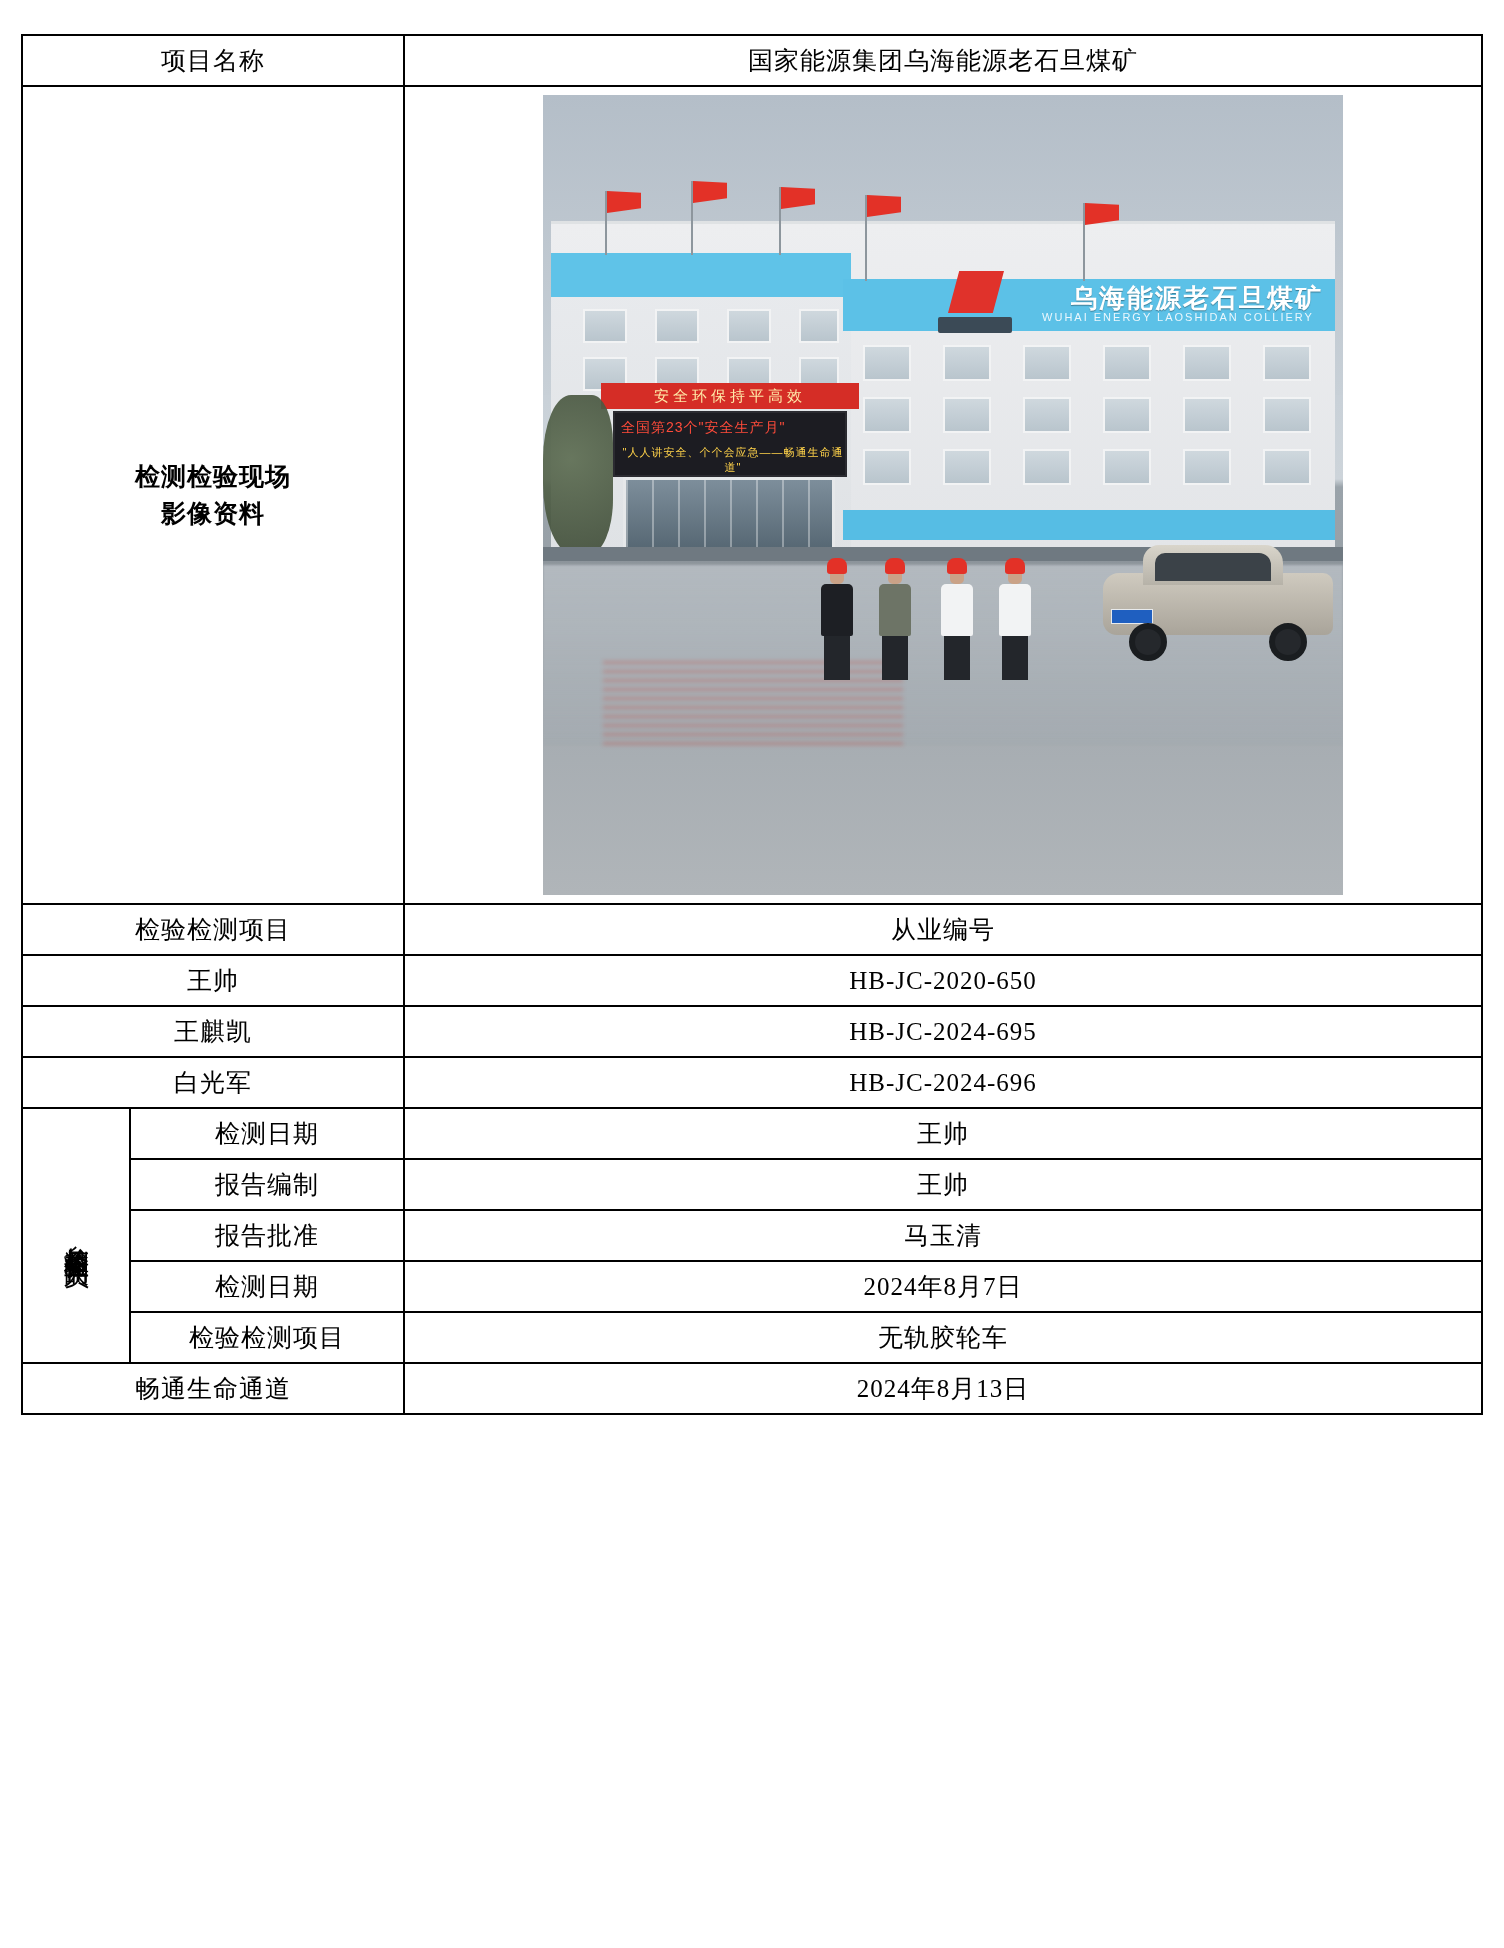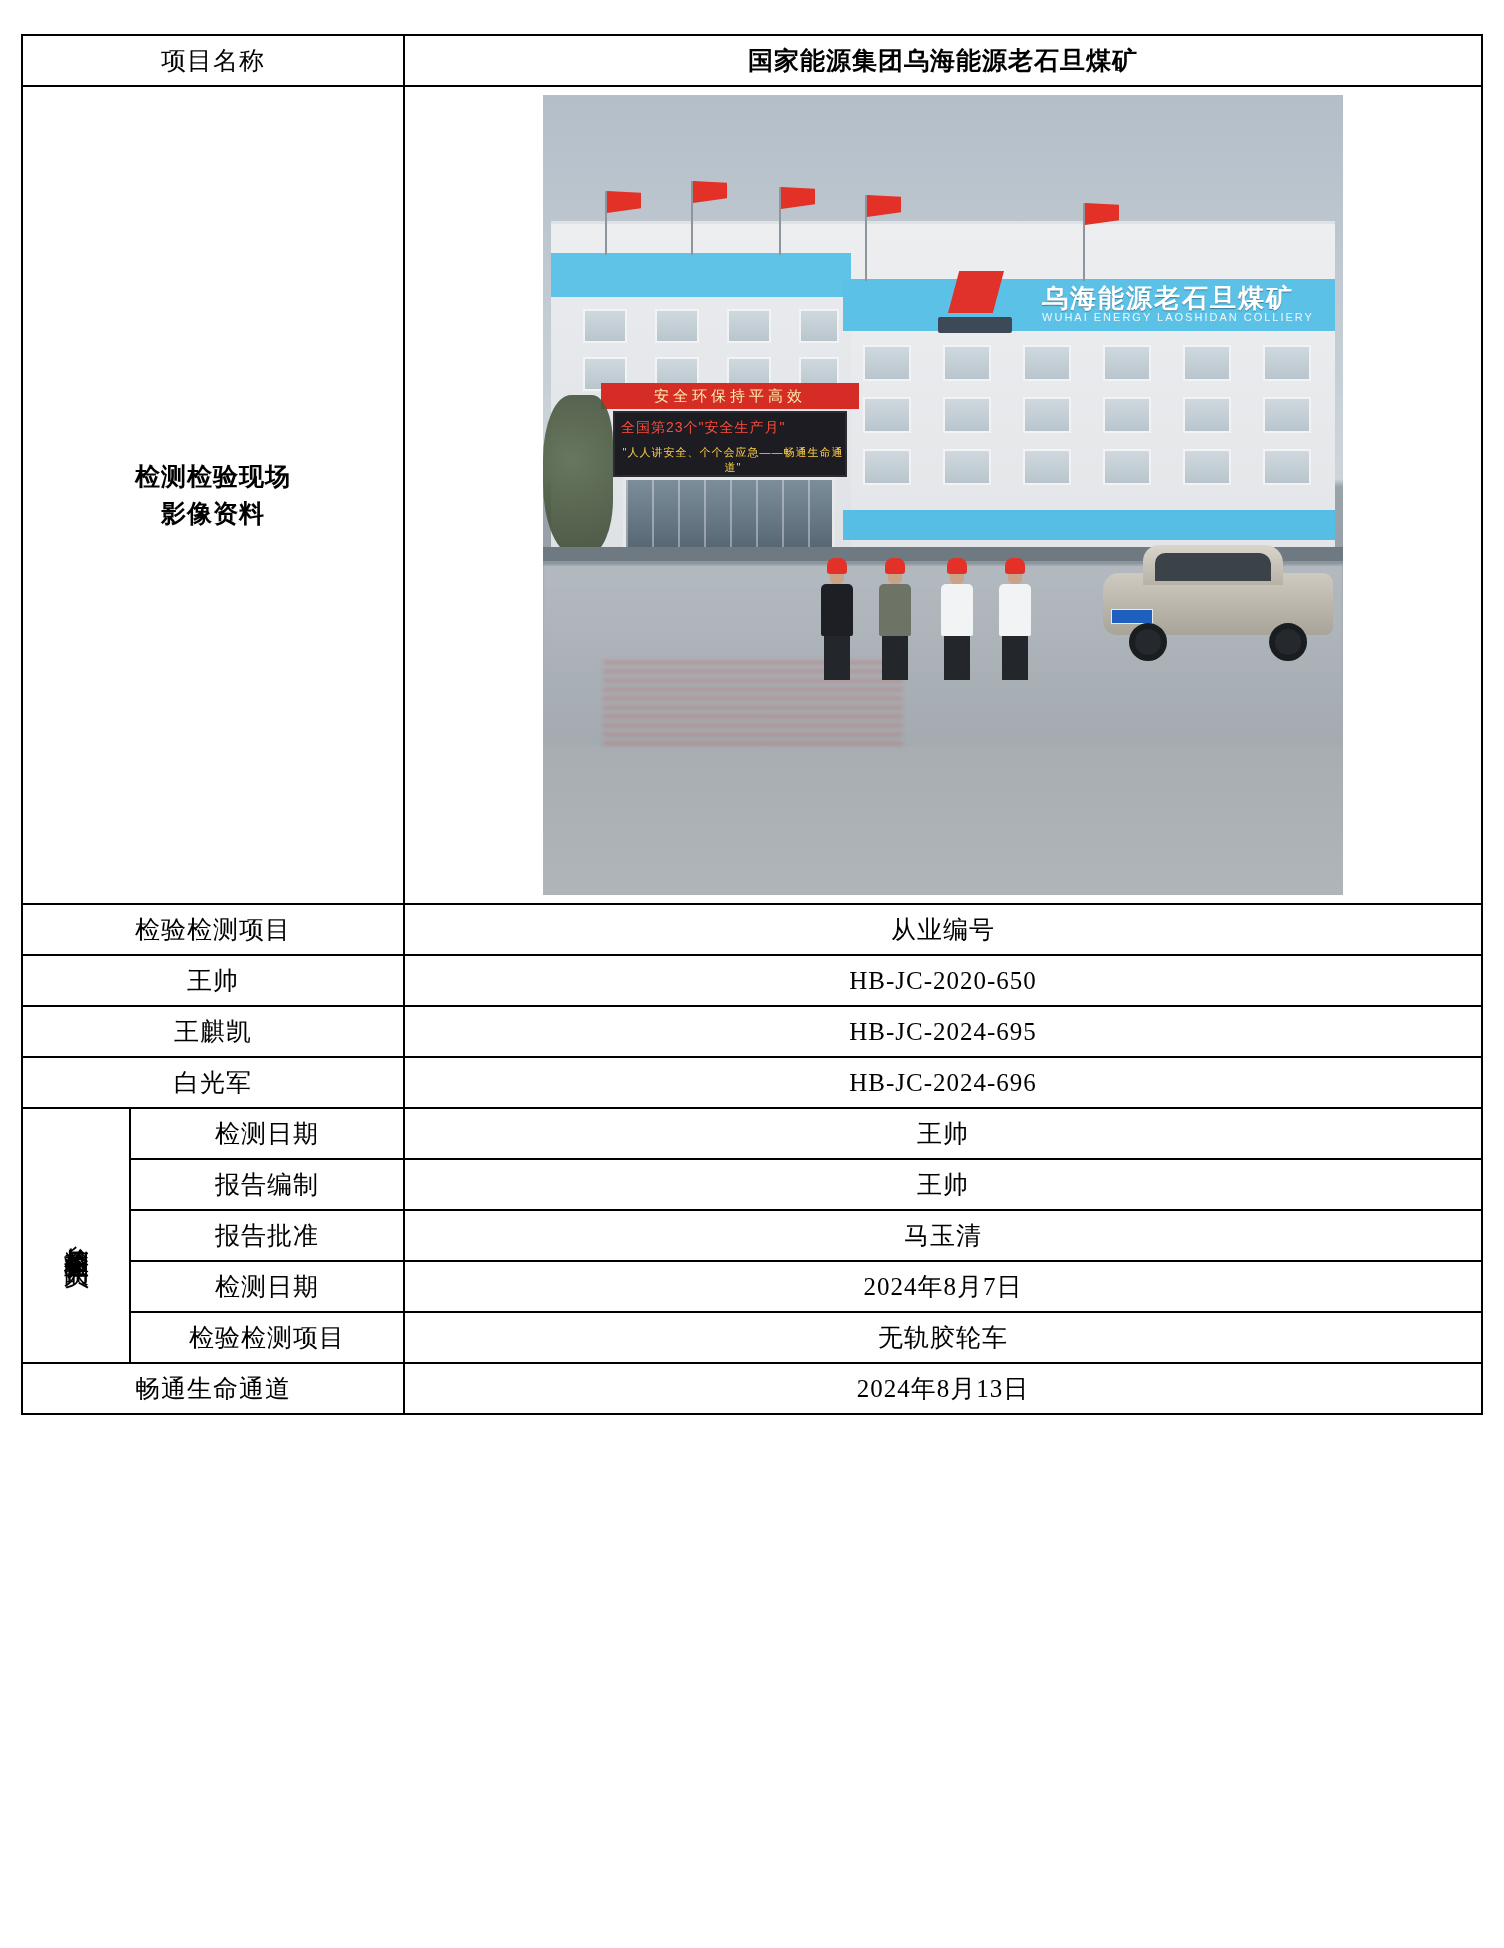"国家能源集团乌海能源老石旦煤矿" .title-cell { font-weight: bold -> normal }
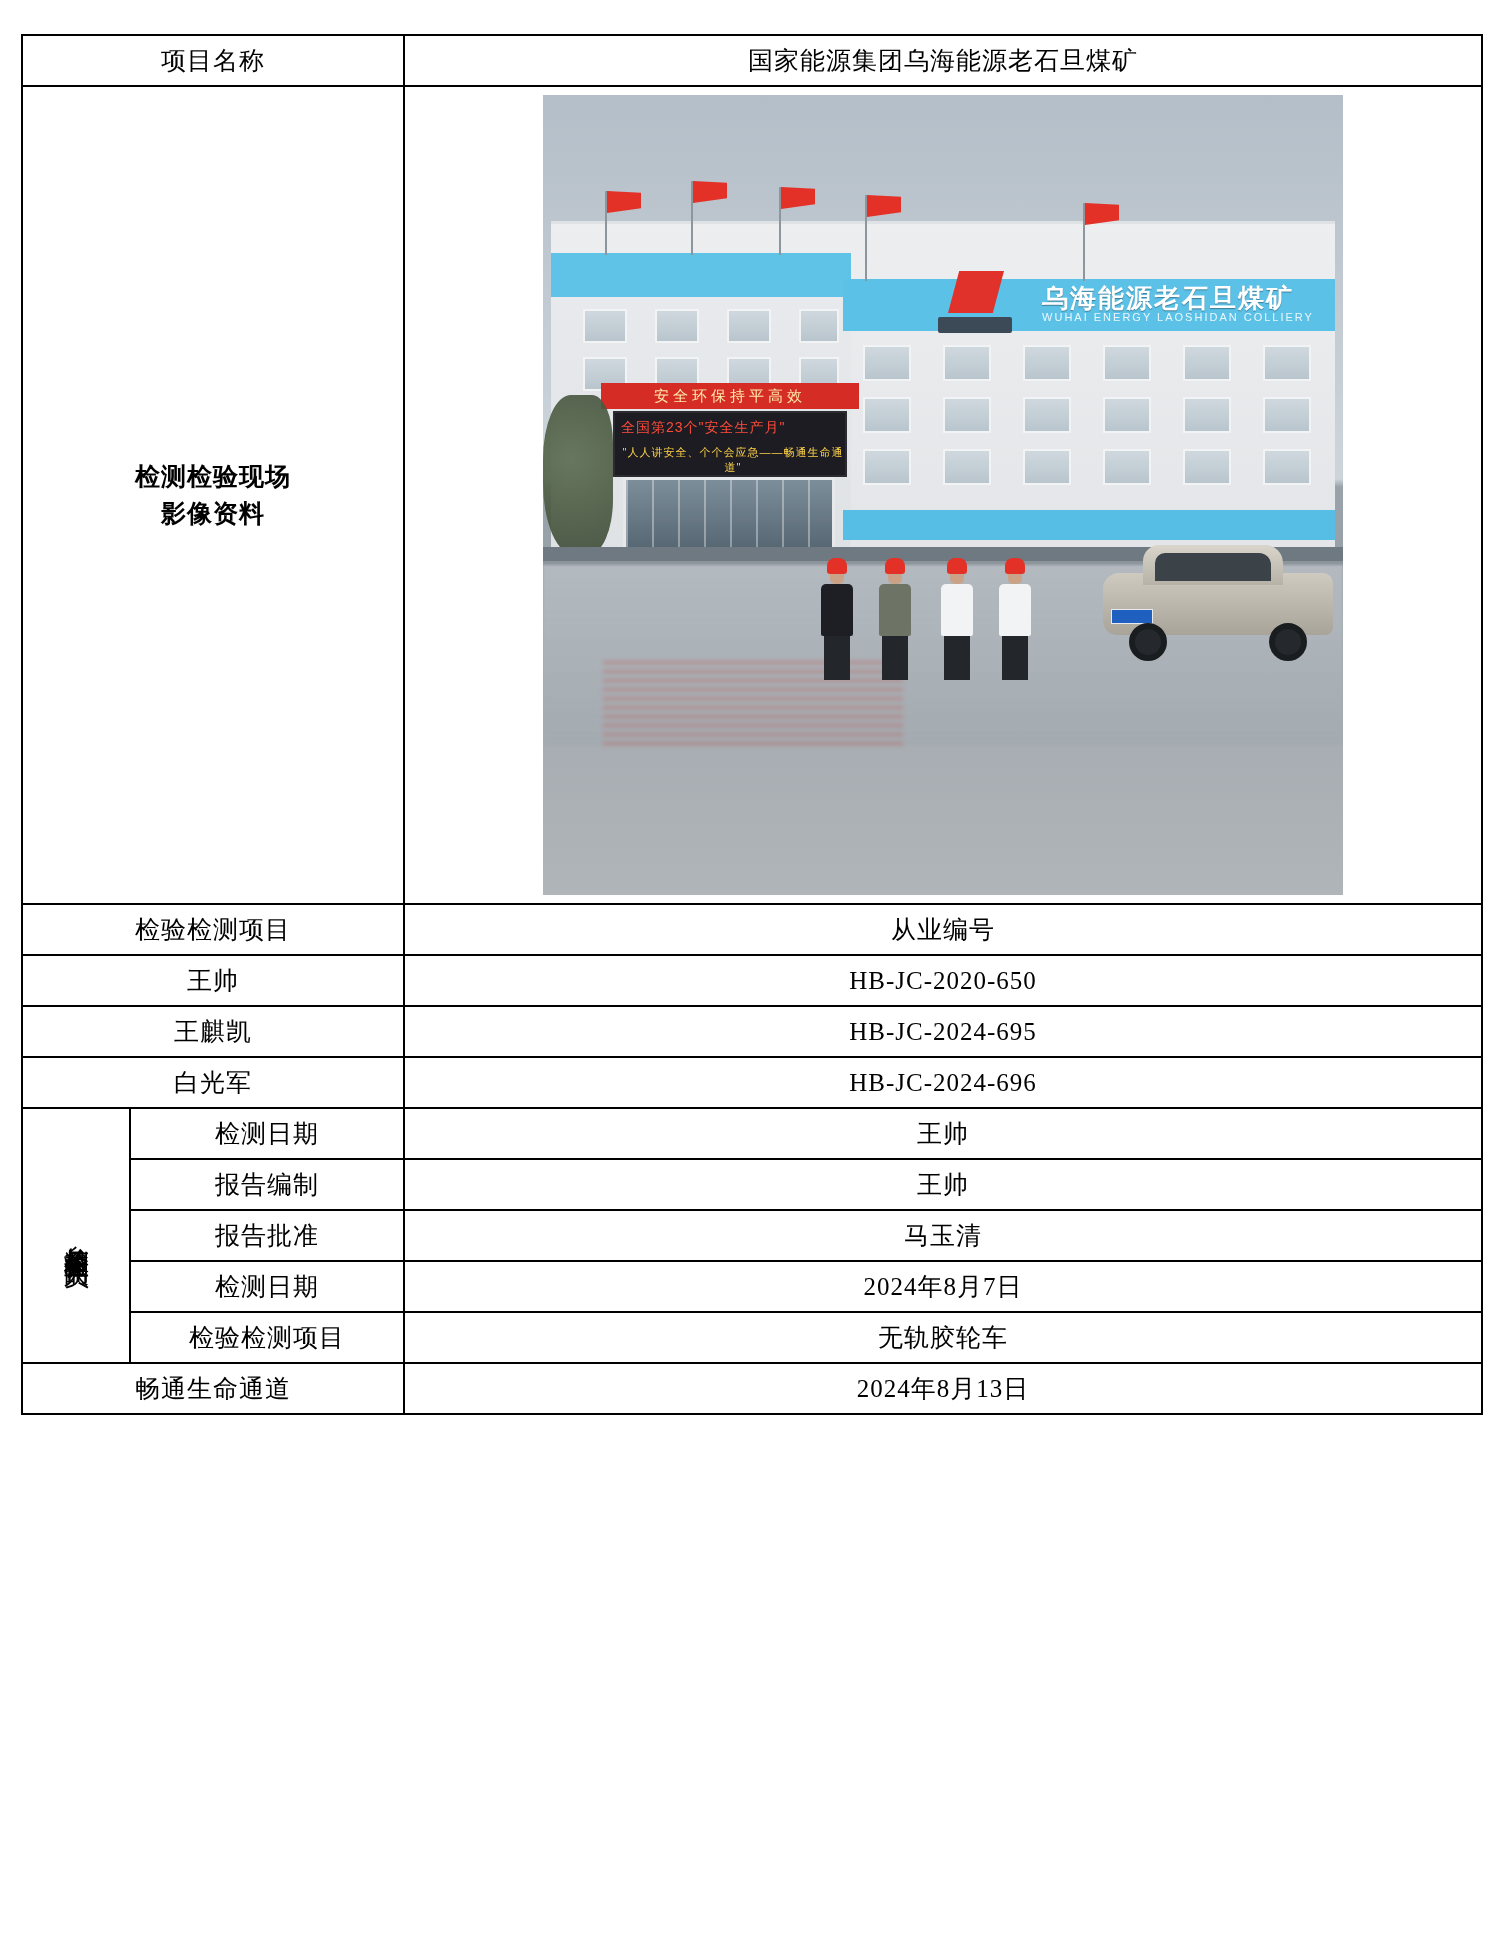"乌海能源老石旦煤矿" .sign-text { text-align: center -> right }
